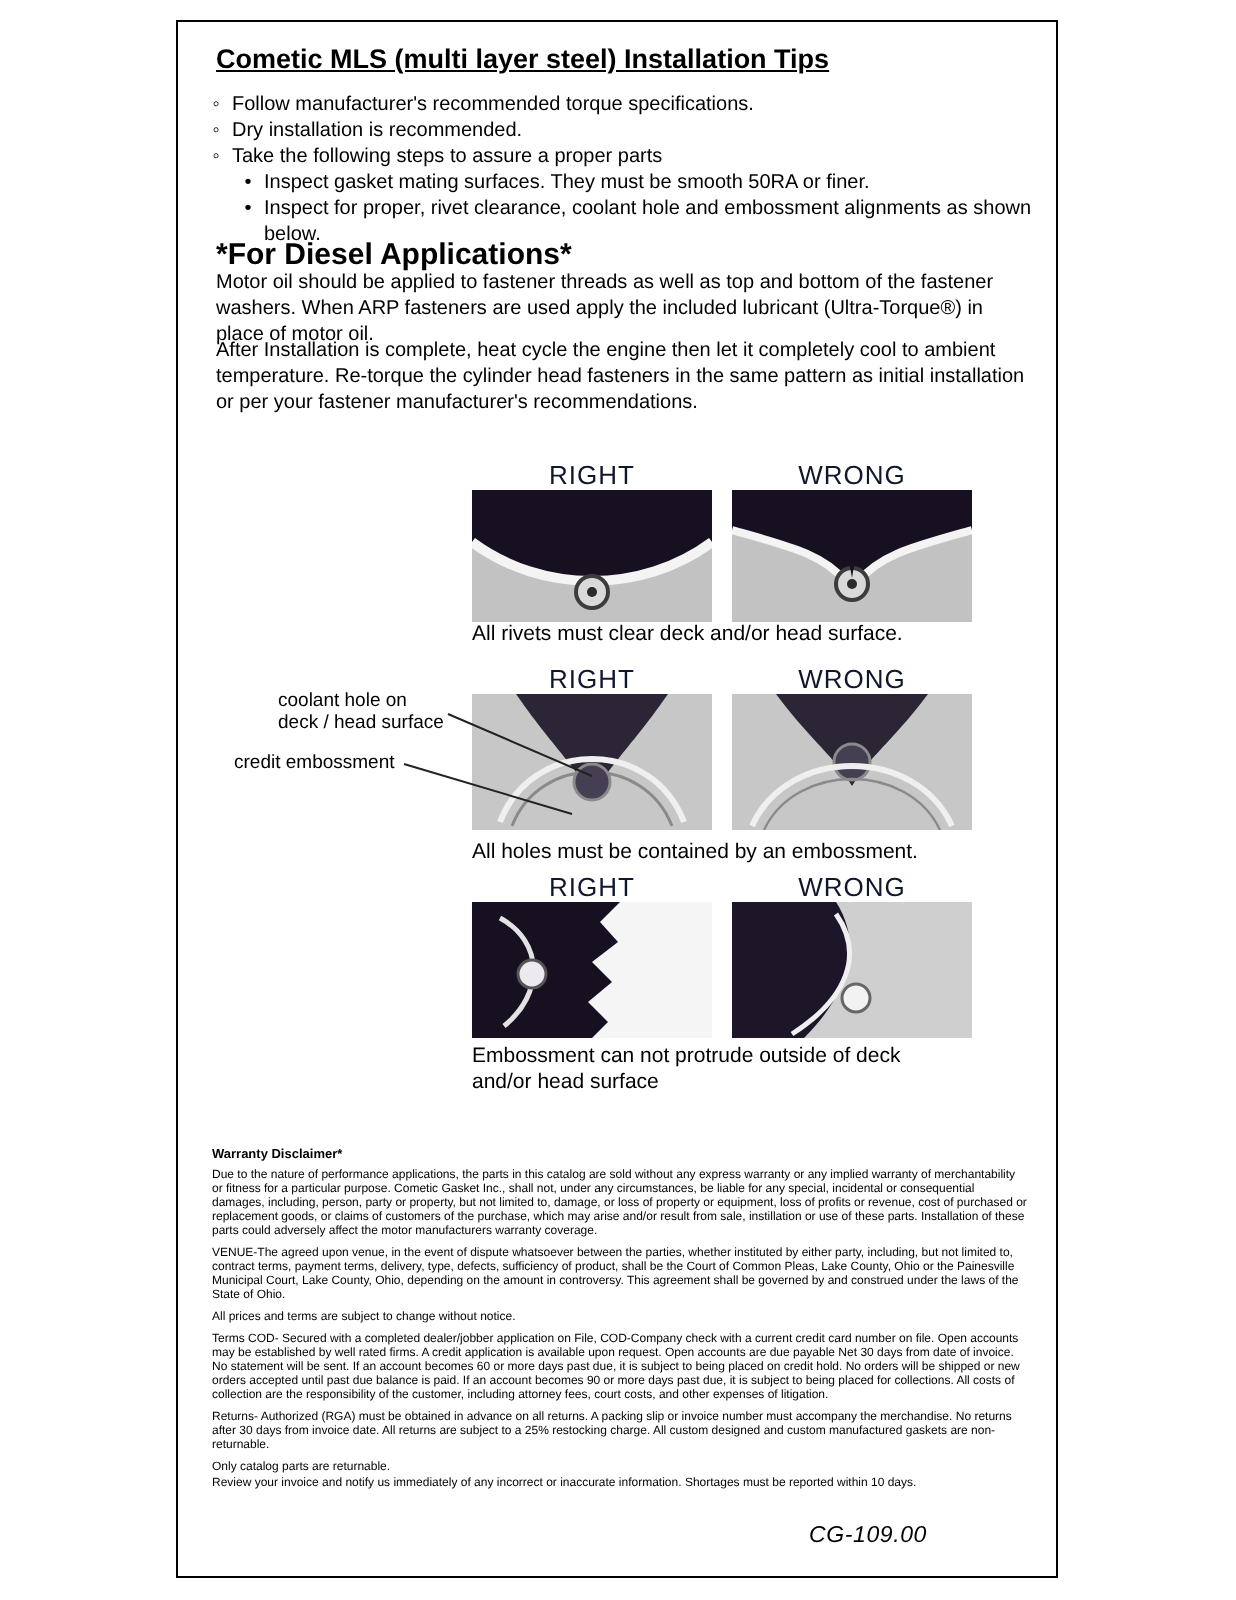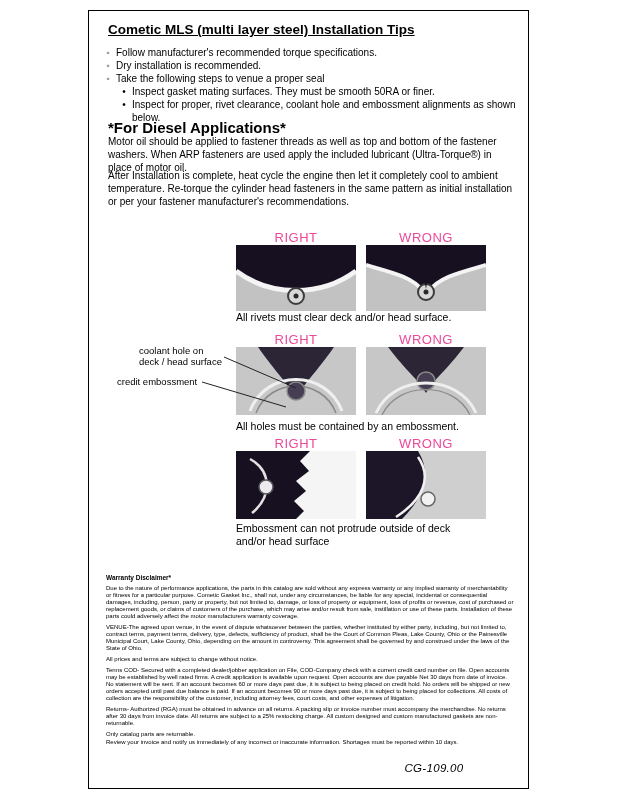"Take the following steps to" span { text: venue a proper seal -> assure a proper parts }
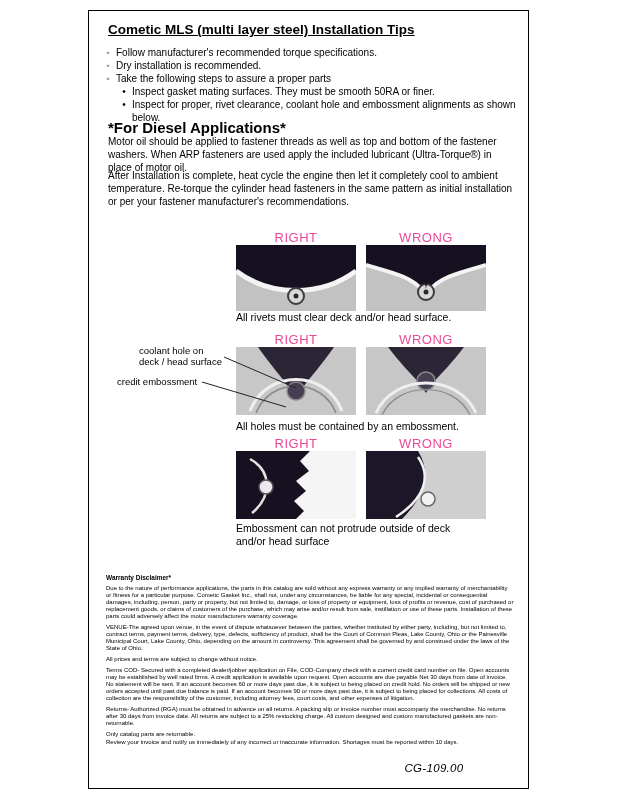"RIGHT" .dg-header { color: #ec4899 -> #0f172a }
